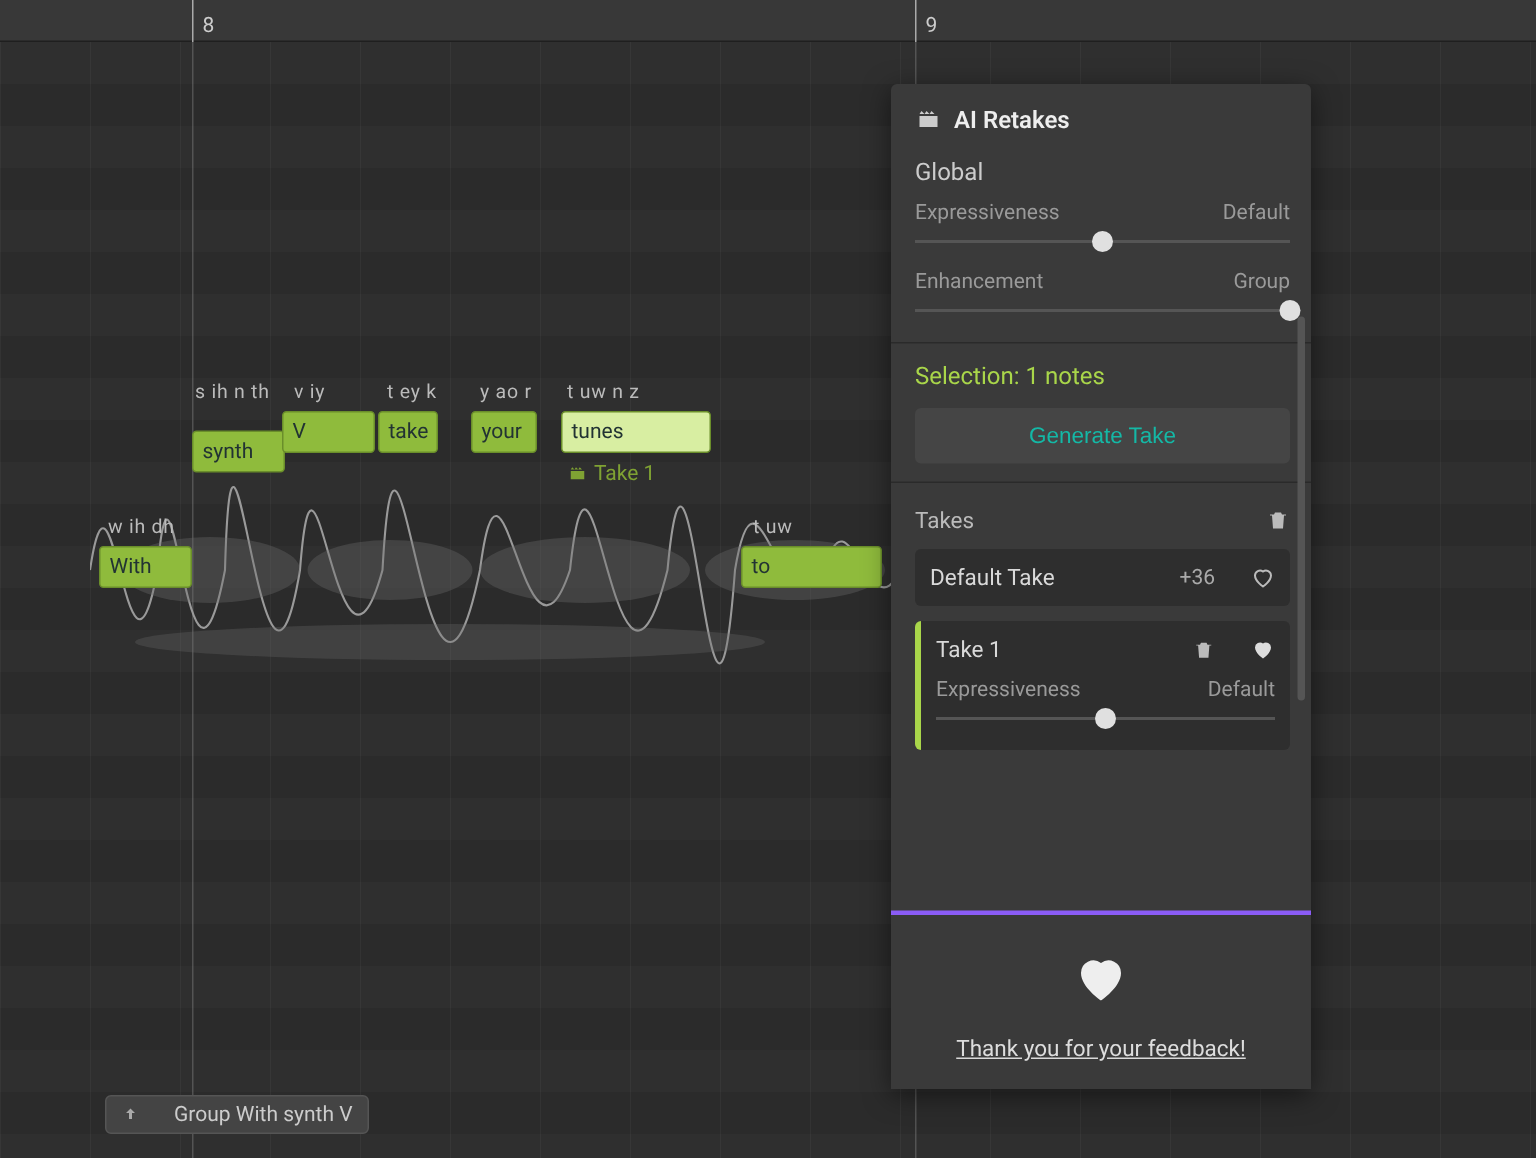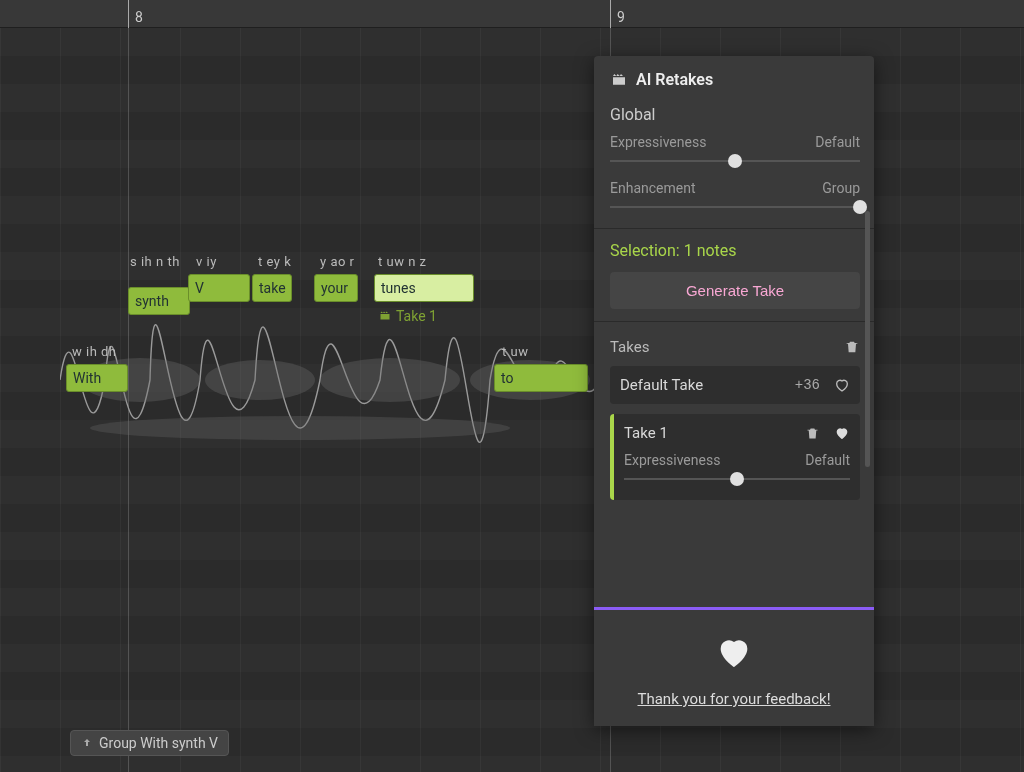"Generate Take" .gen-btn { color: #f9a8d4 -> #14b8a6 }
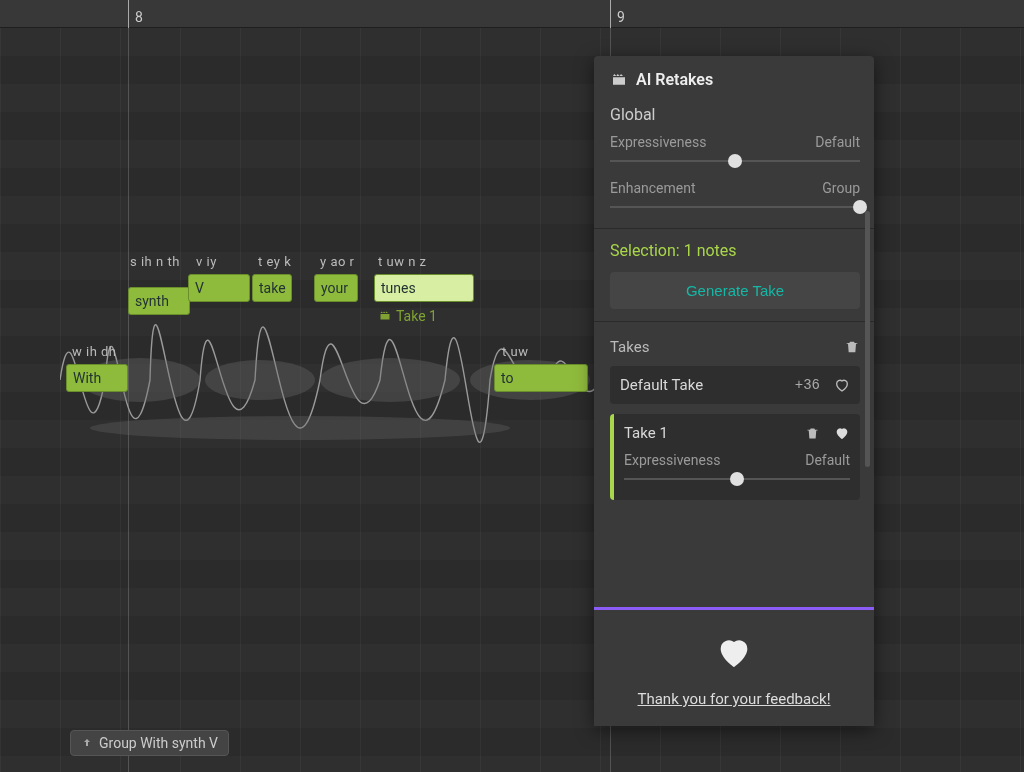"+36" .take-right { font-family: Liberation Mono, monospace -> none; gap: 14px -> 24px }
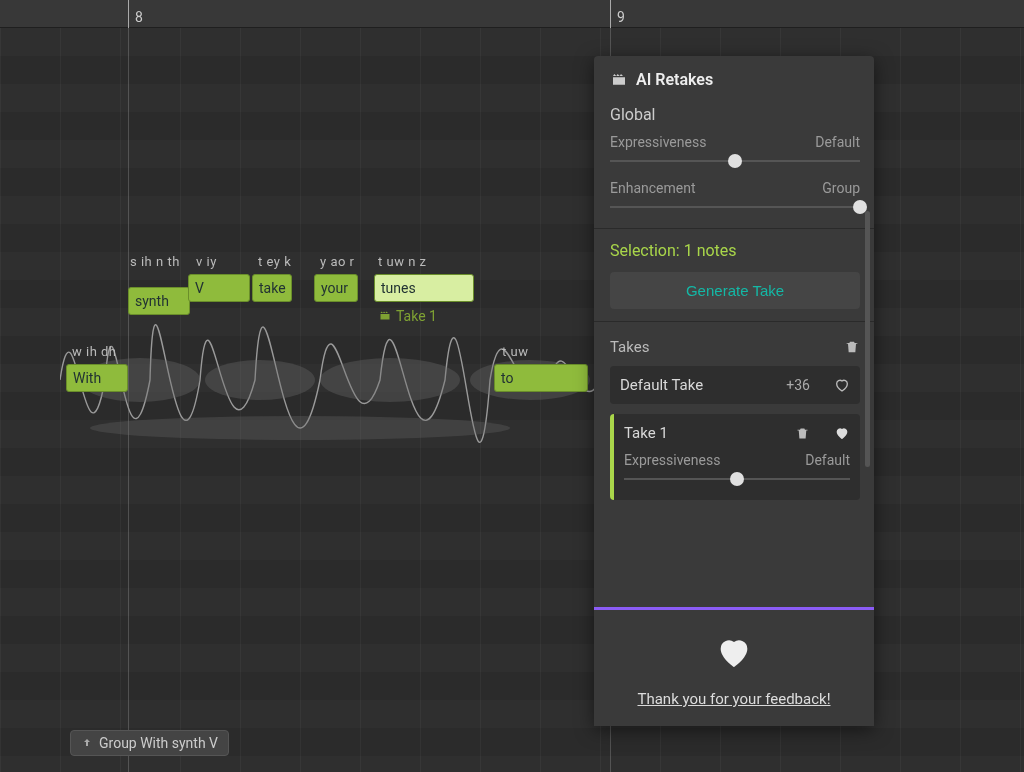"Group With synth V" .group-chip { gap: 6px -> 23px }
